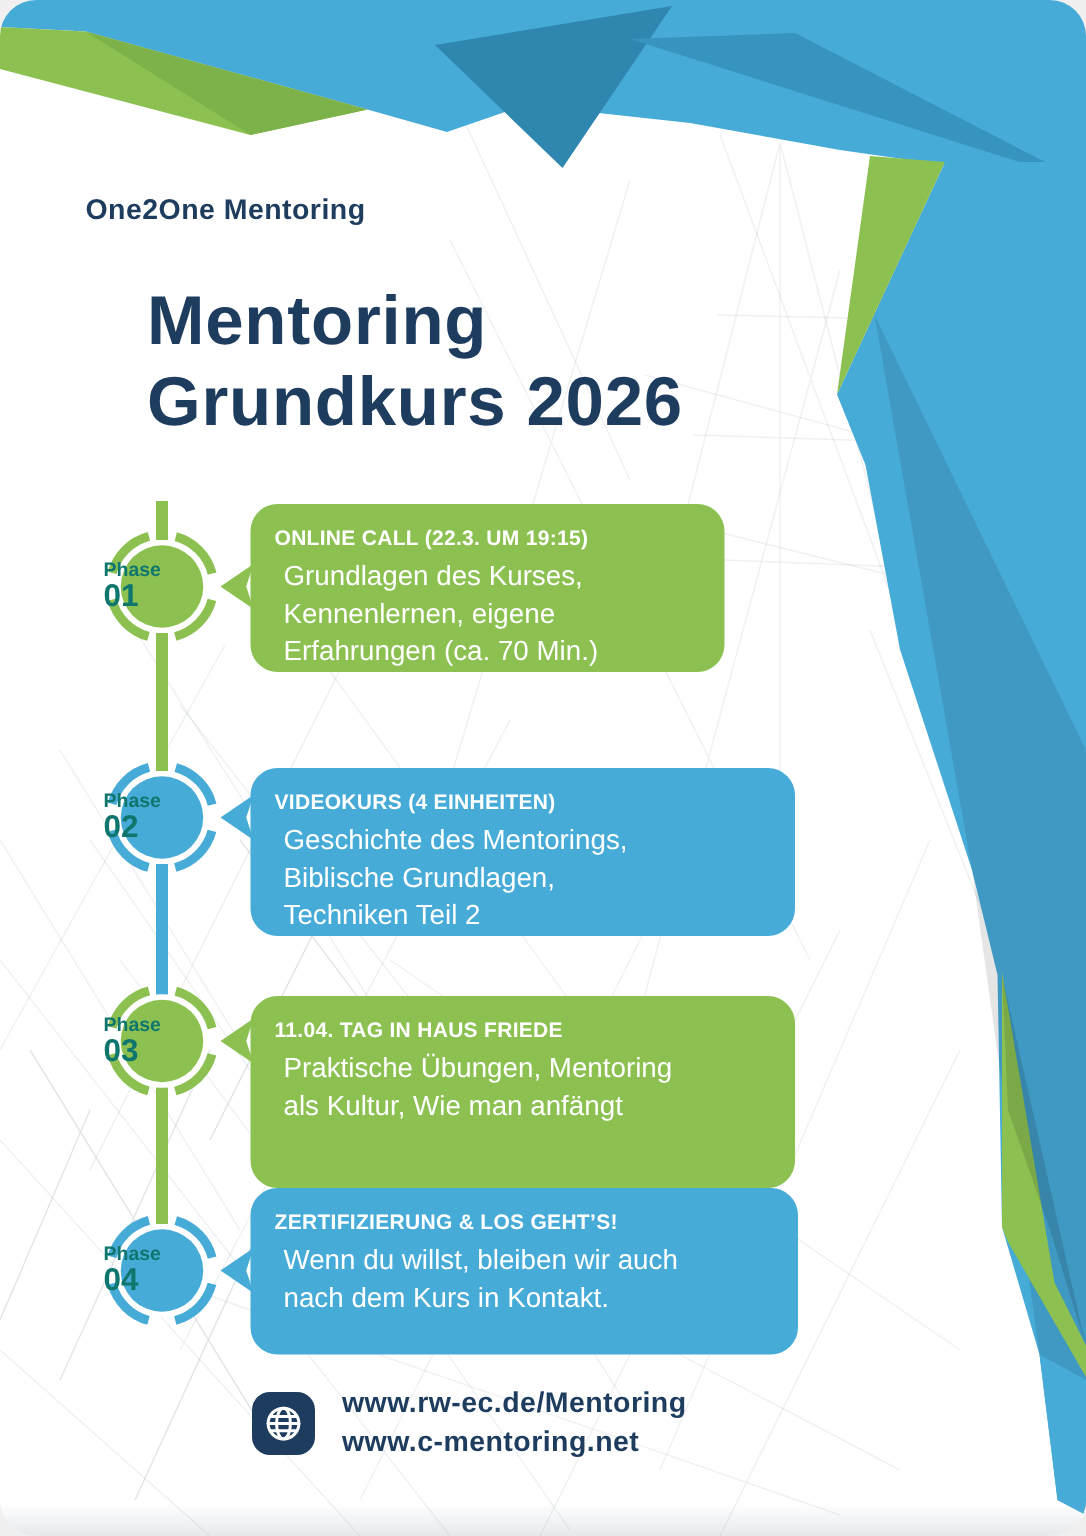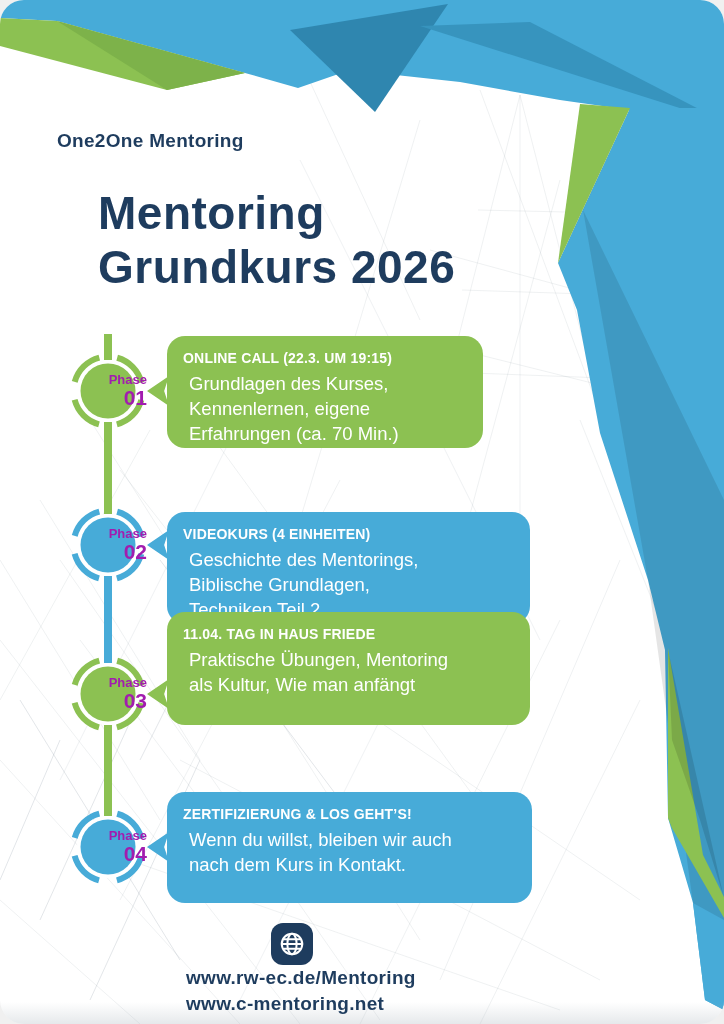"Phase" .badge .badge-text { align-items: flex-end -> flex-start; color: #a21caf -> #0f766e }
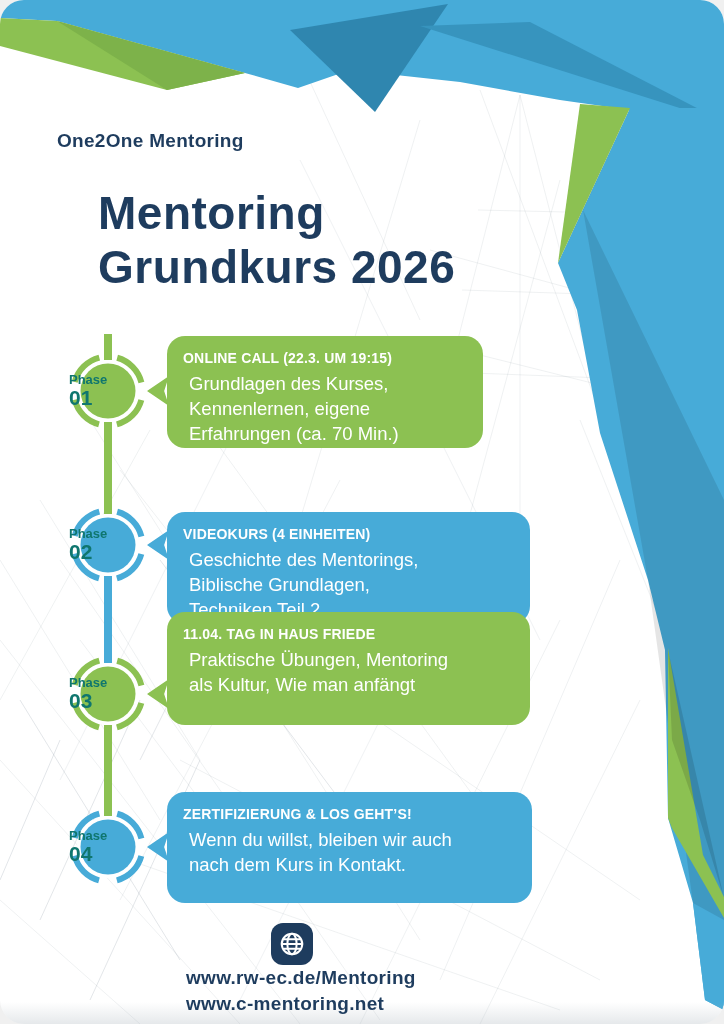"11.04. TAG IN HAUS FRIEDE" .card-3 { height: 113px -> 128px; top: 612px -> 664px }
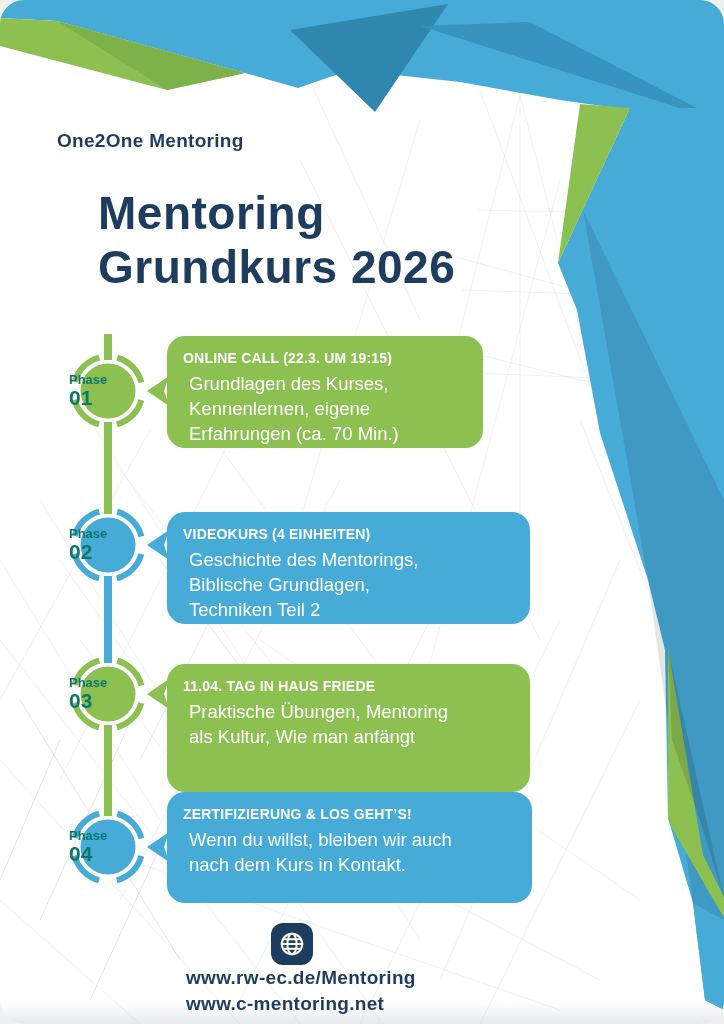"www.rw-ec.de/Mentoring" .footer { flex-direction: column -> none }
